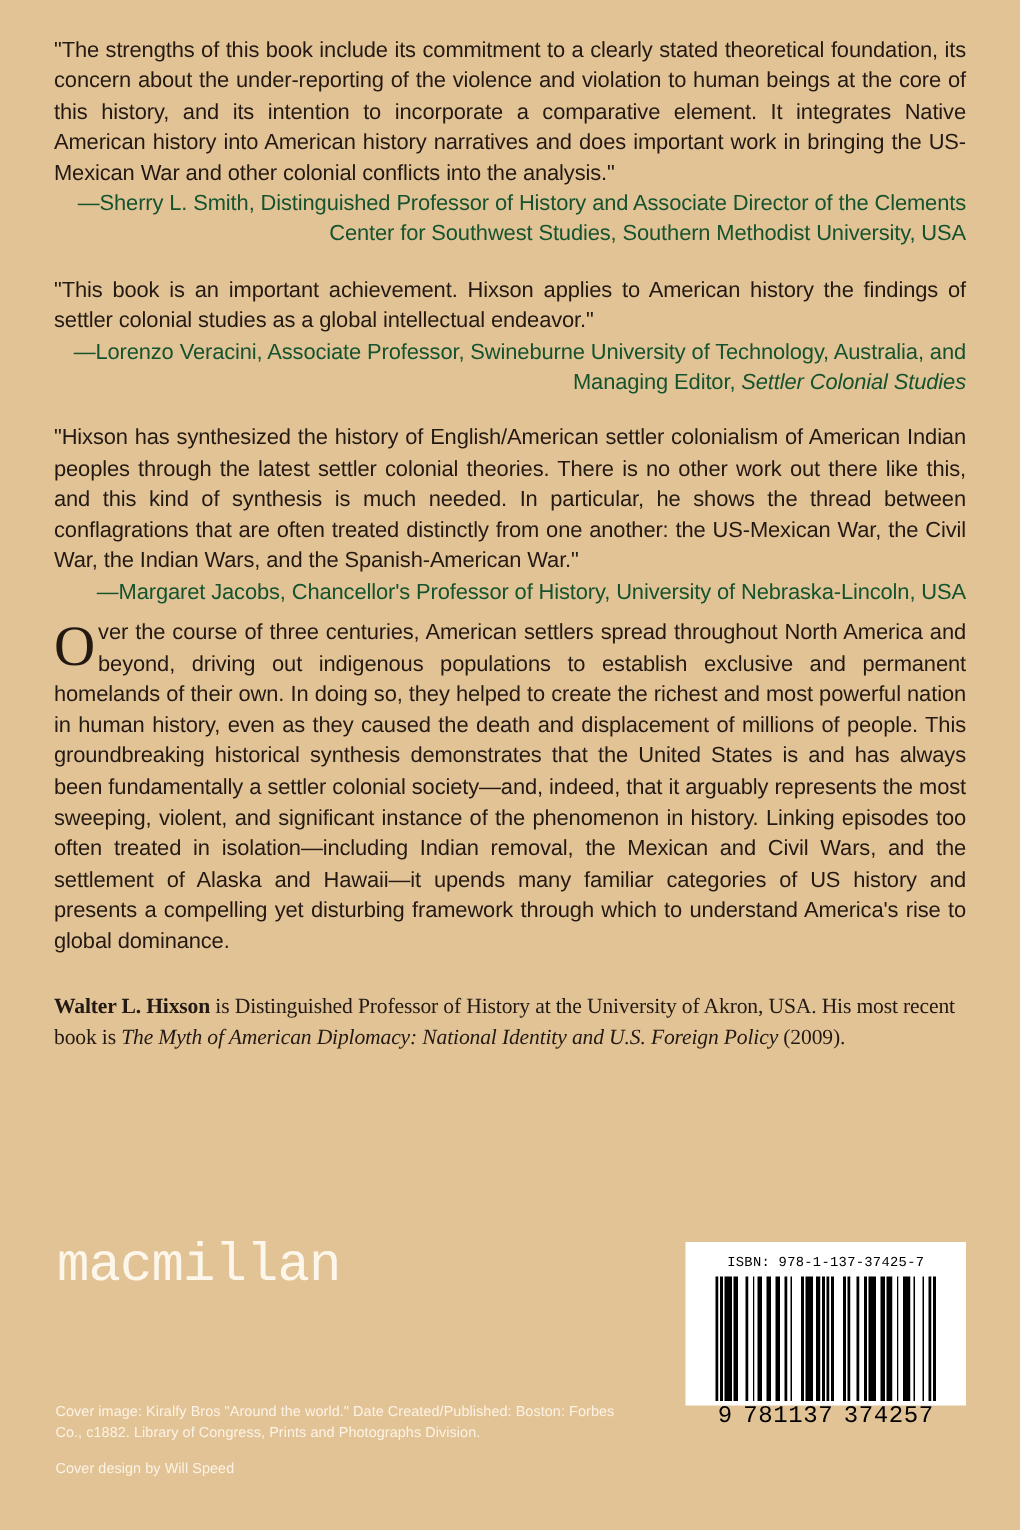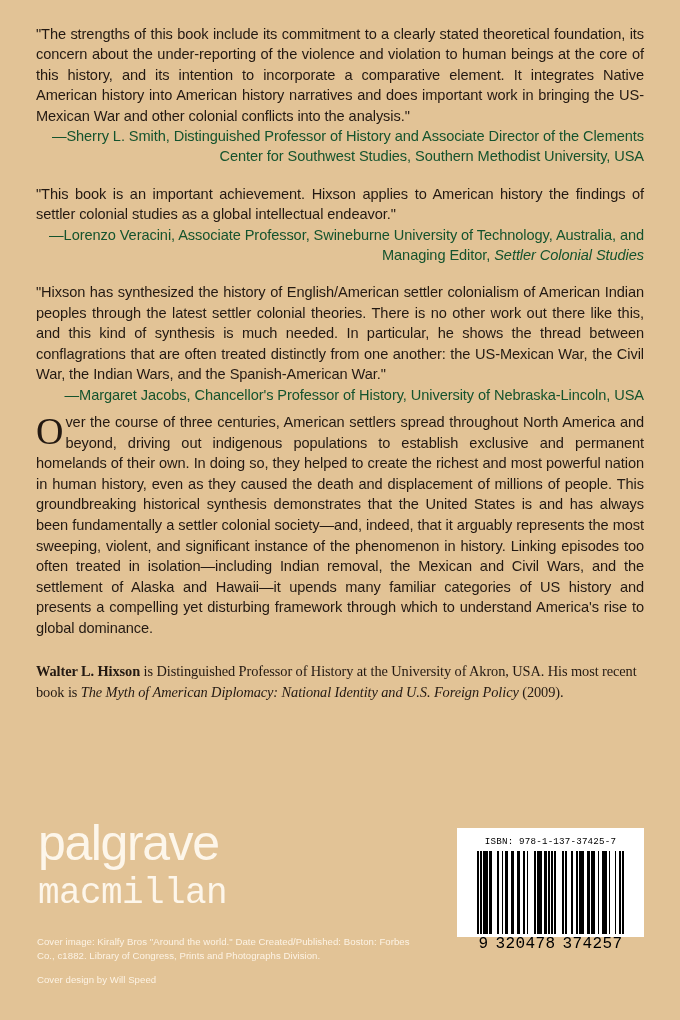"palgrave" span.logo-palgrave { html: <span>palgrave</span> -> none }
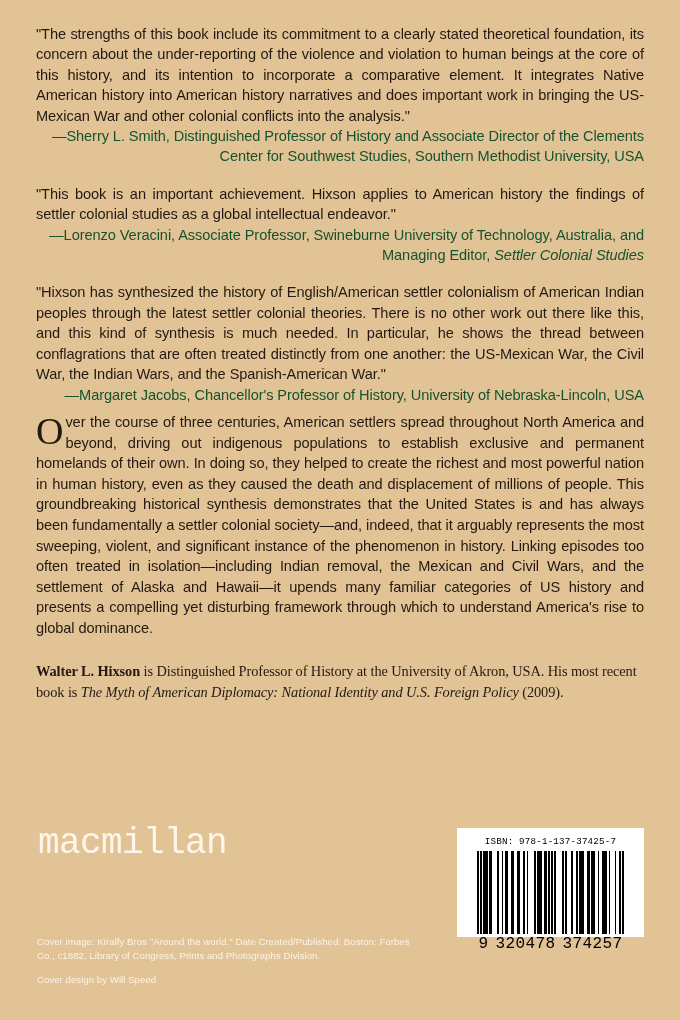"320478" span.d-mid { text: 320478 -> 781137 }
